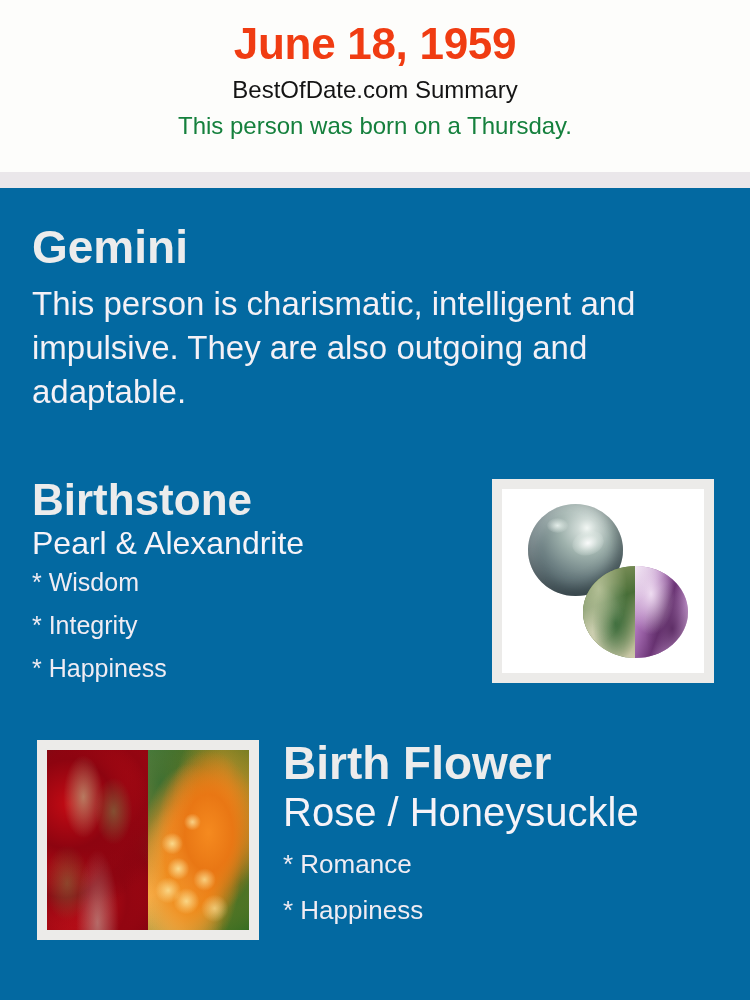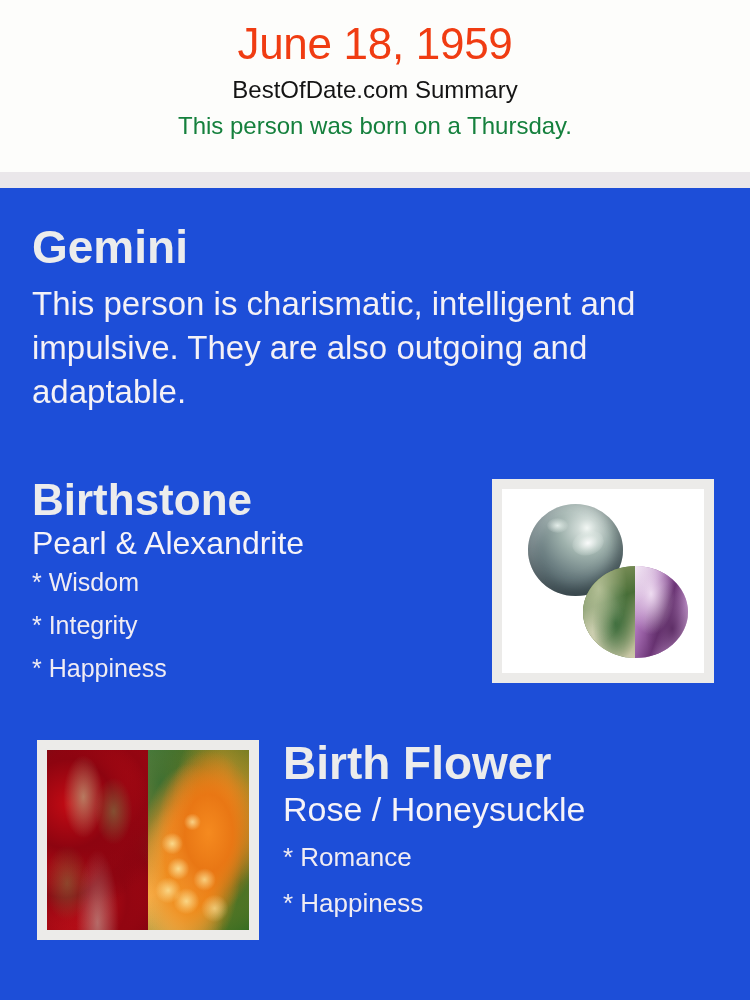"June 18, 1959" .header-date { font-weight: normal -> bold }
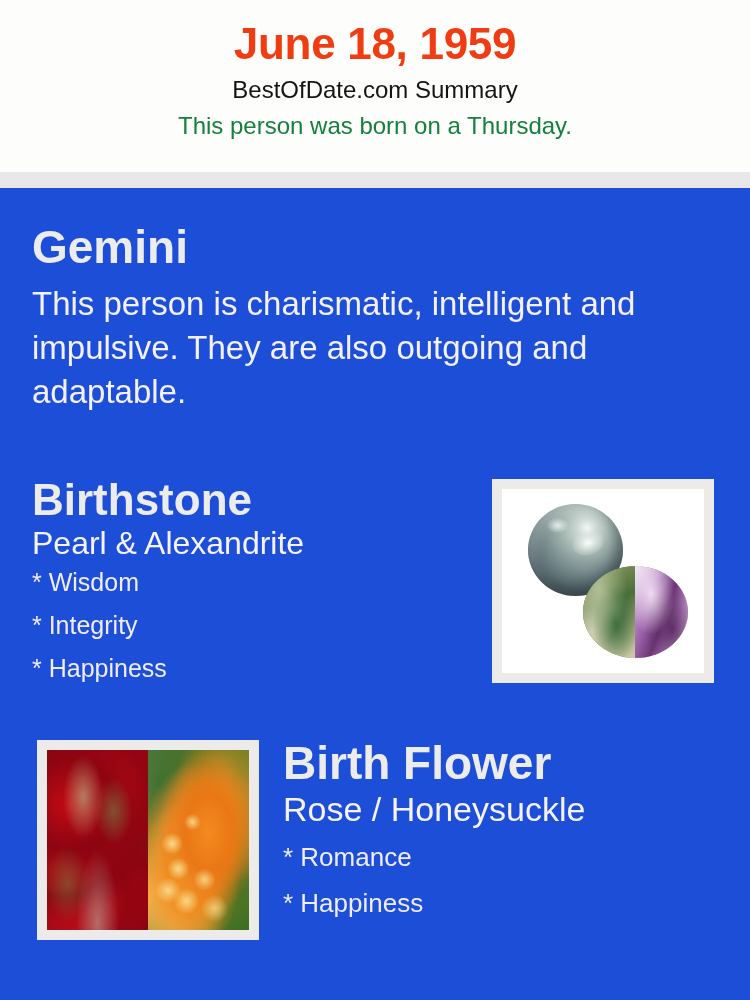"Gemini" .body-panel { background: #1d4ed8 -> #0369a1 }
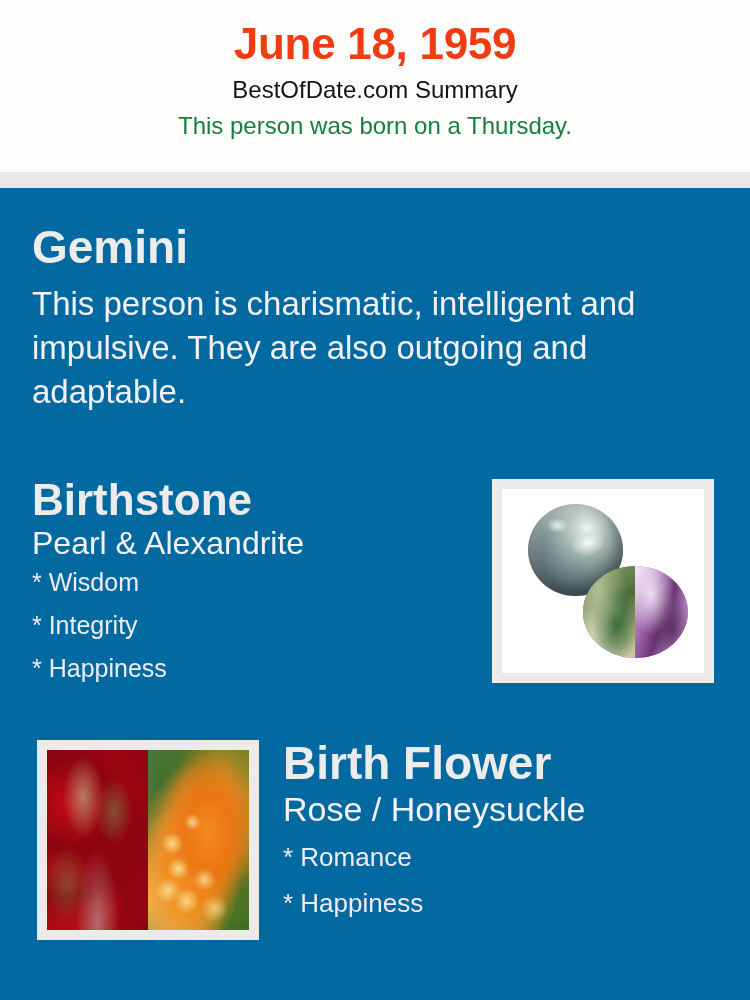"Rose / Honeysuckle" .flower-block .section-sub { font-size: 34px -> 40px }
